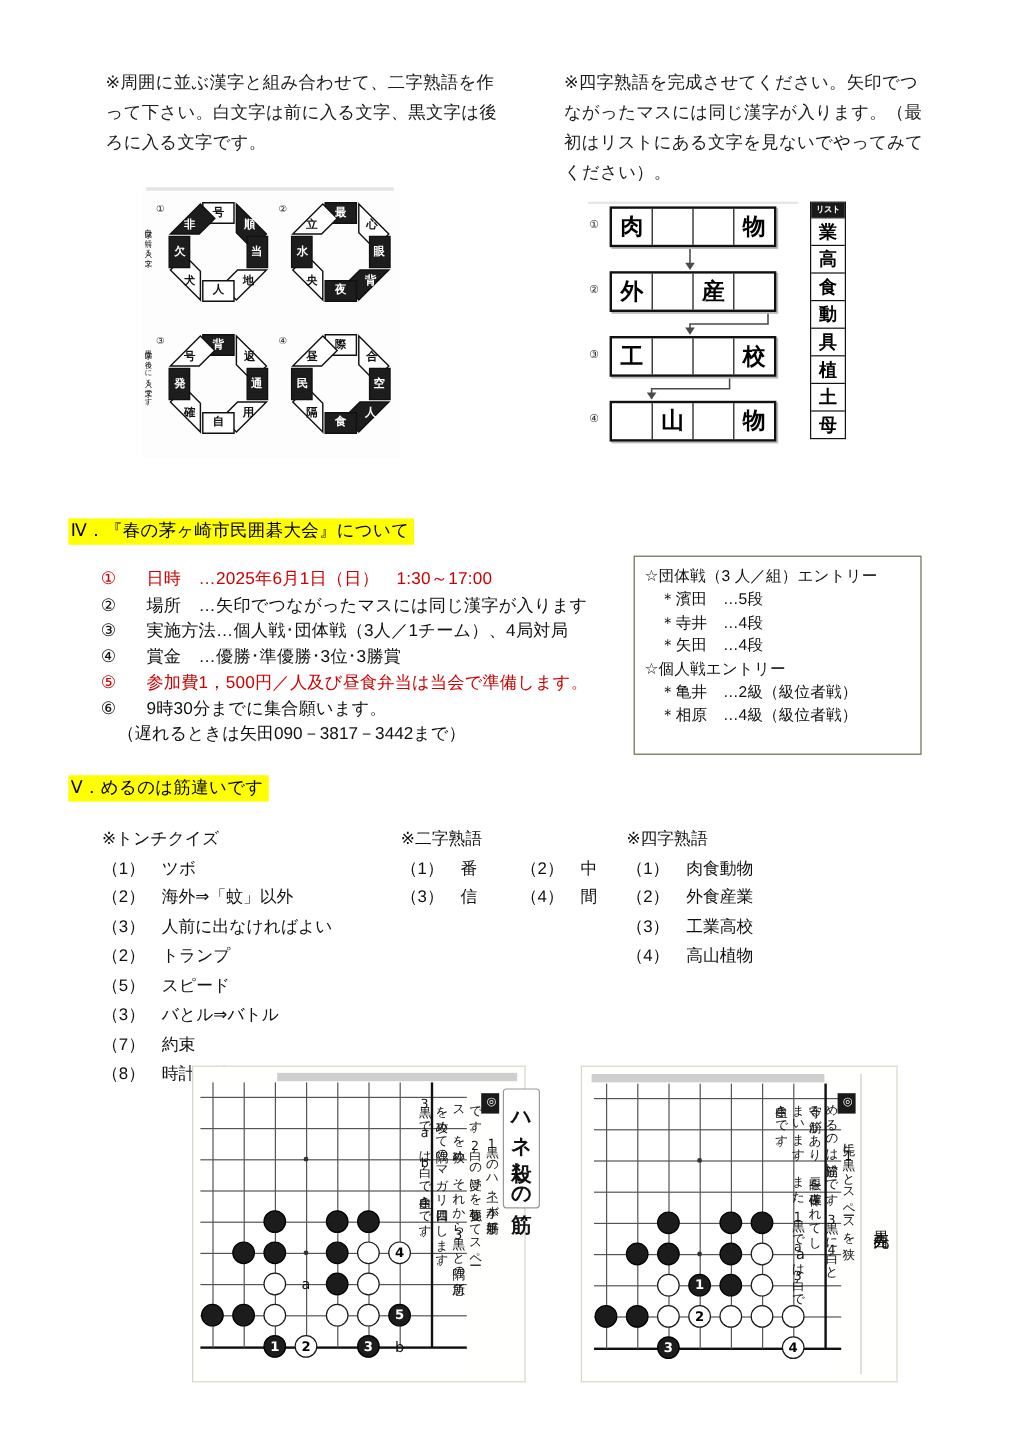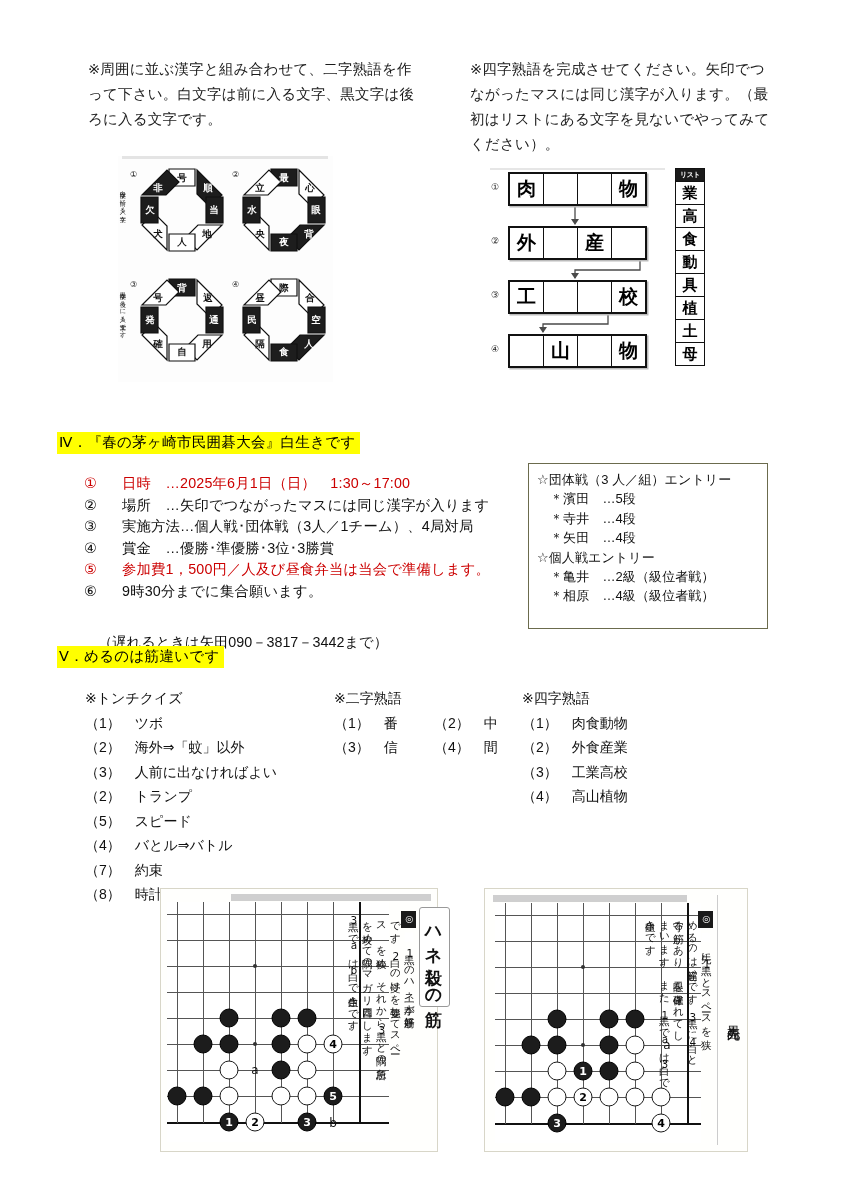"Ⅳ．『春の茅ヶ崎市民囲碁大会』白生きです" span.sec-head { text: 白生きです -> について }
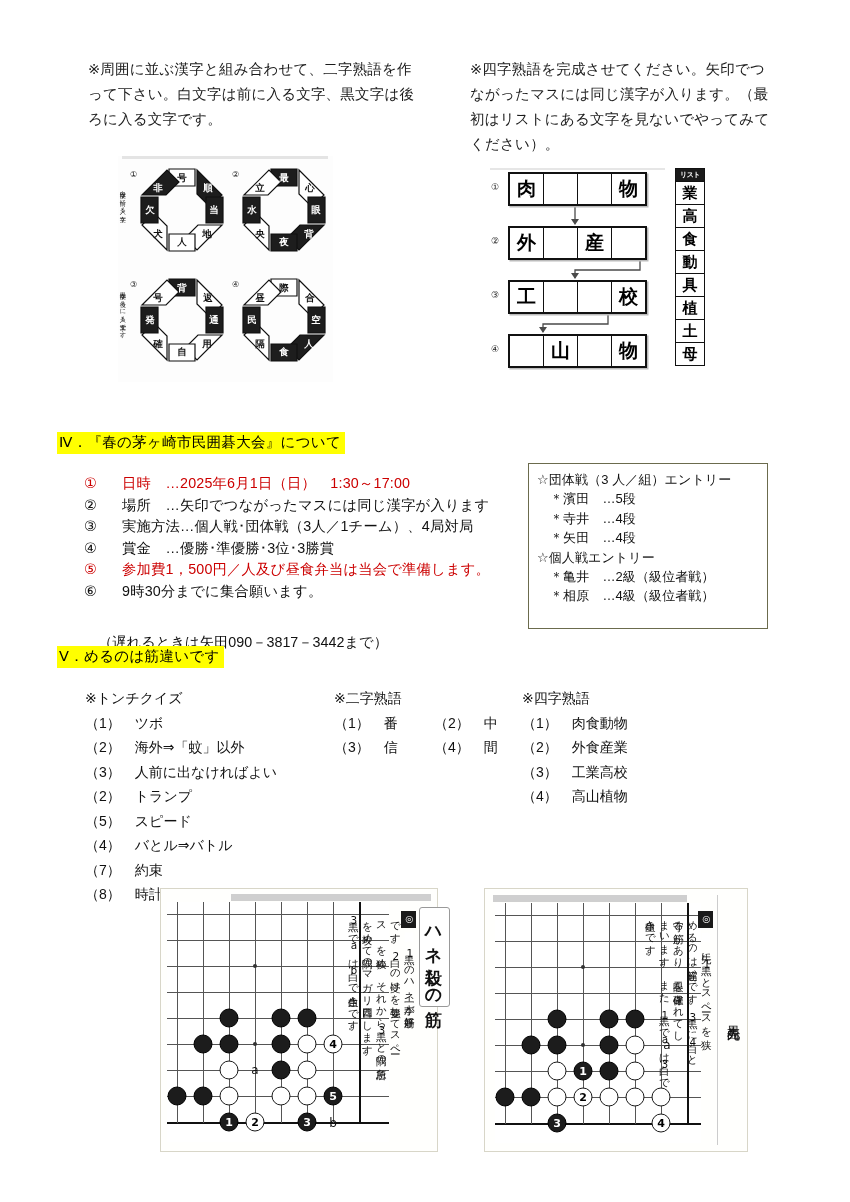"（遅れるときは矢田090－3817－3442まで）" .ev-note { margin-top: 30px -> none }
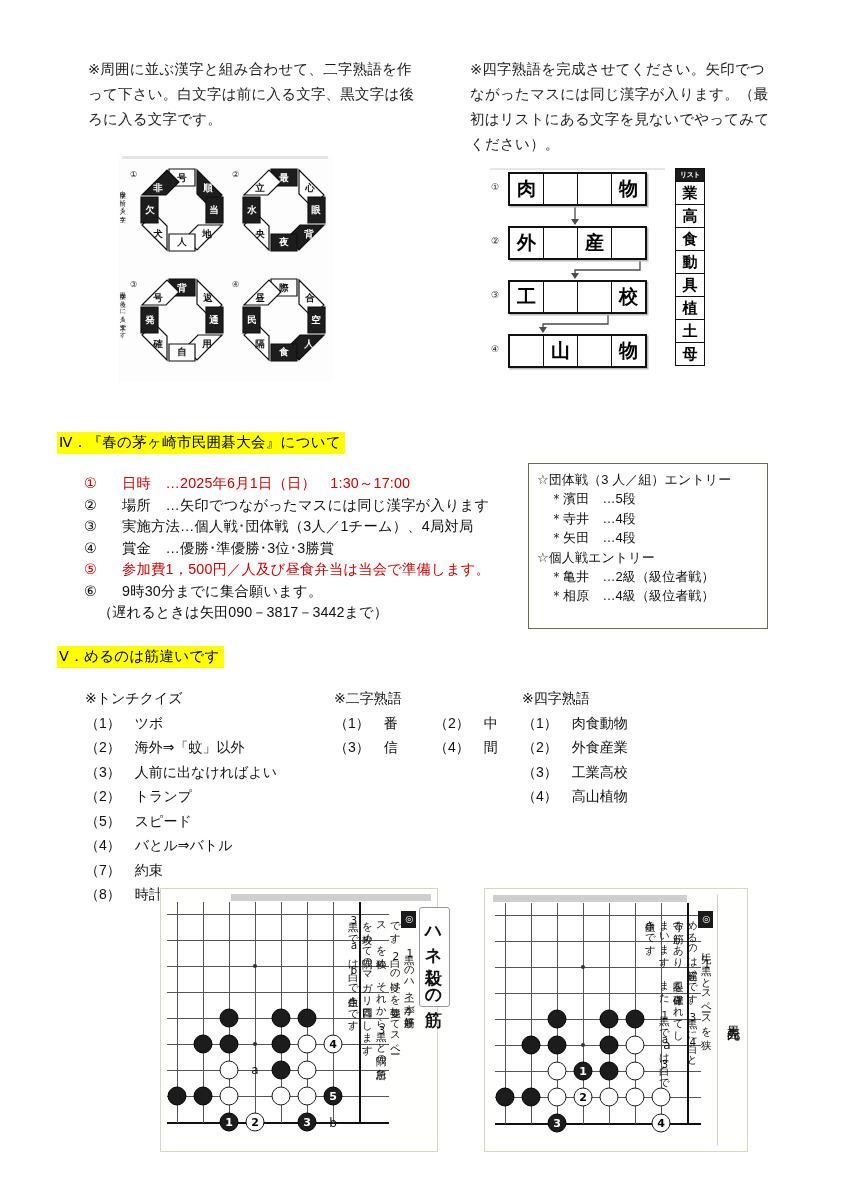"（4） バとル⇒バトル" div.ans-item { text: 4 -> 3 }
